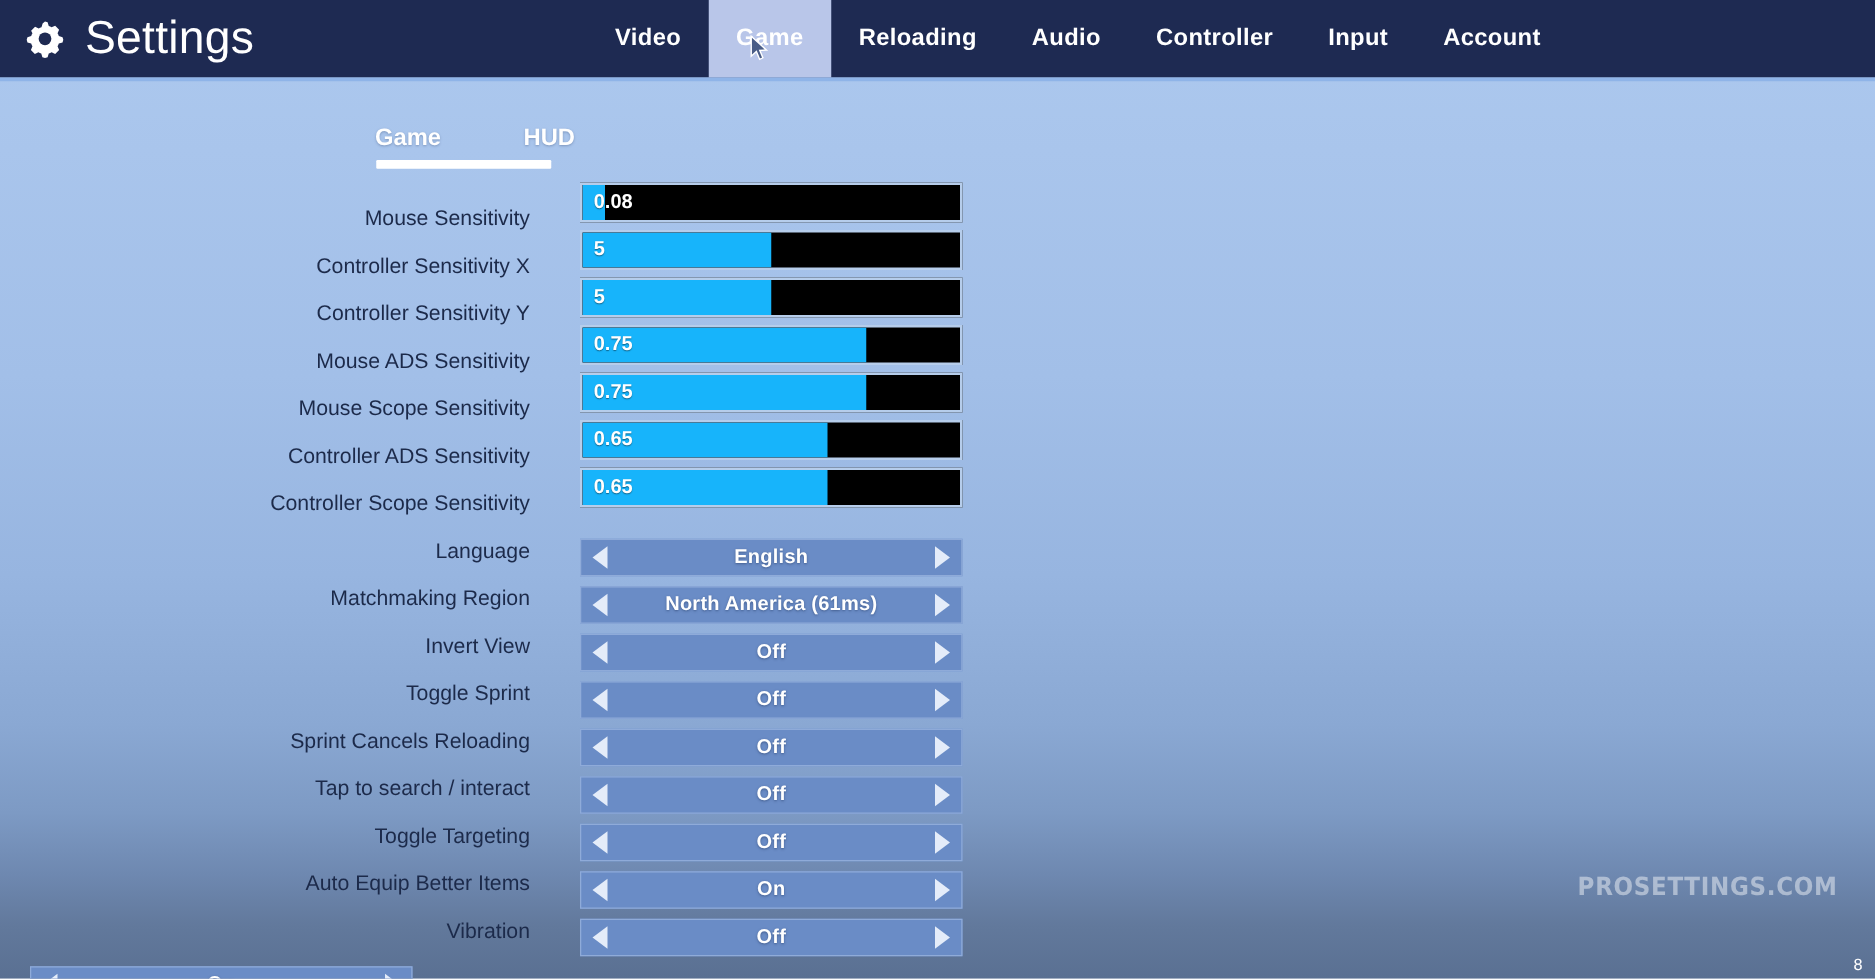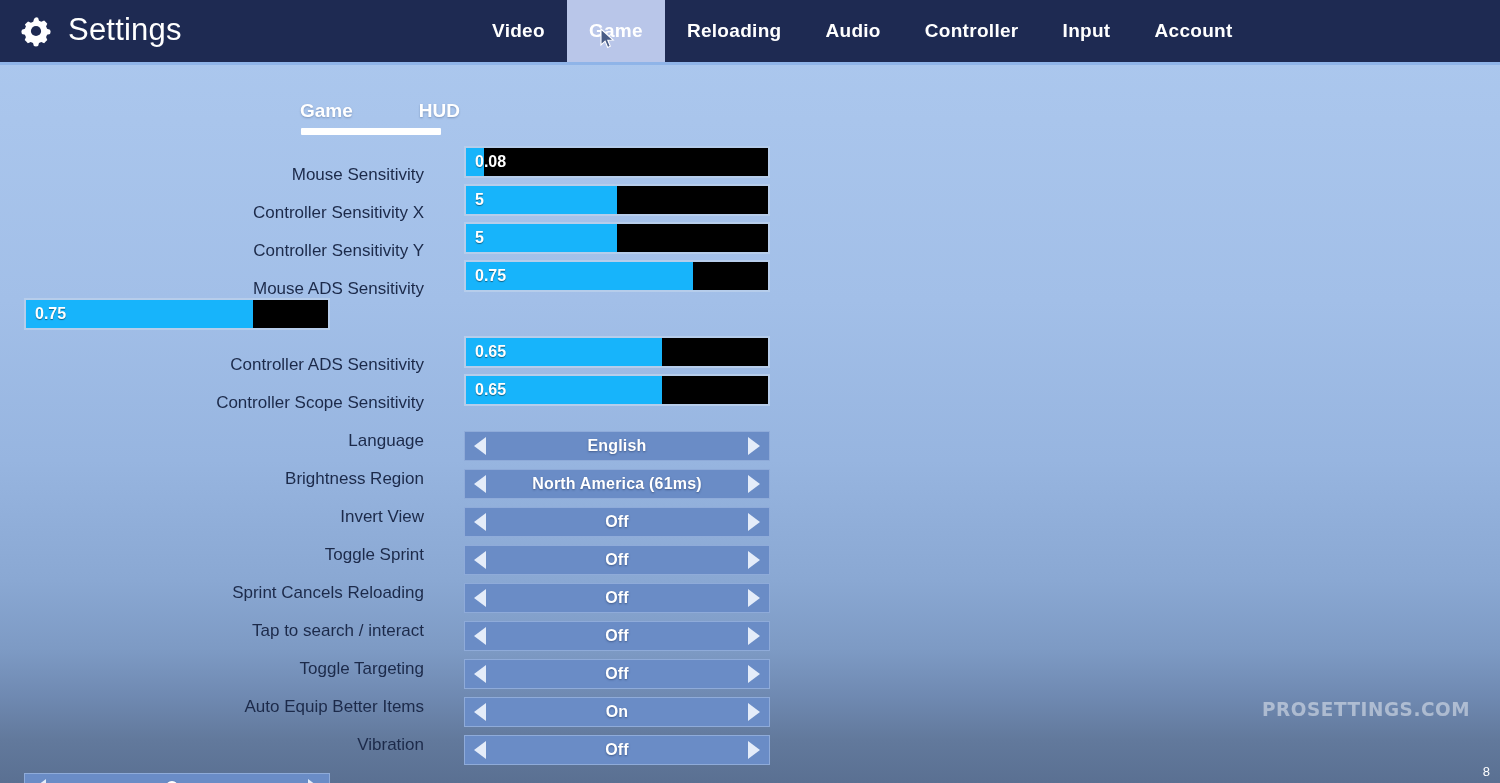"Settings" .brand-title { font-size: 31px -> 37px }
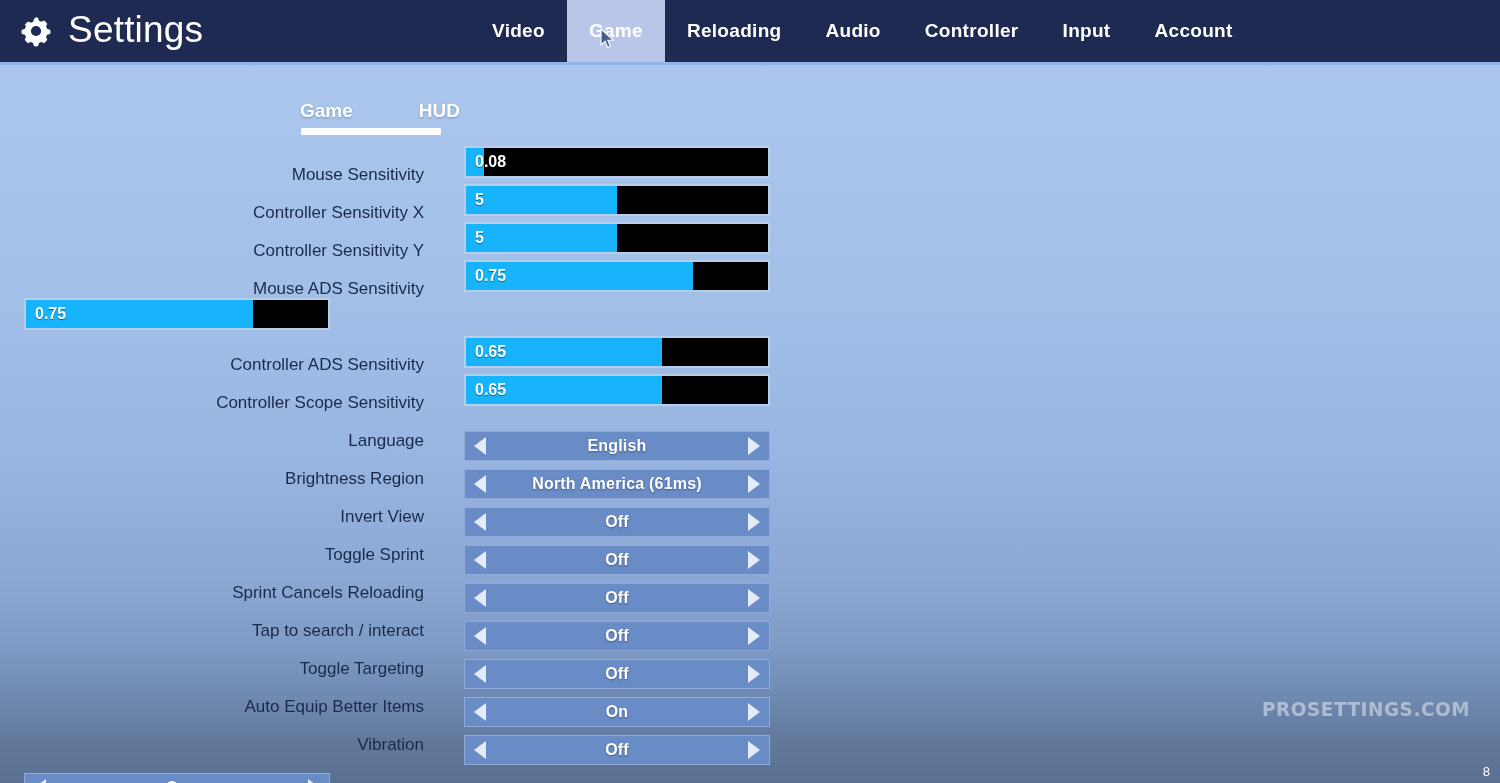"Mouse Scope Sensitivity" div.row-label { html: none -> <div>Mouse Scope Sensitivity</div> }
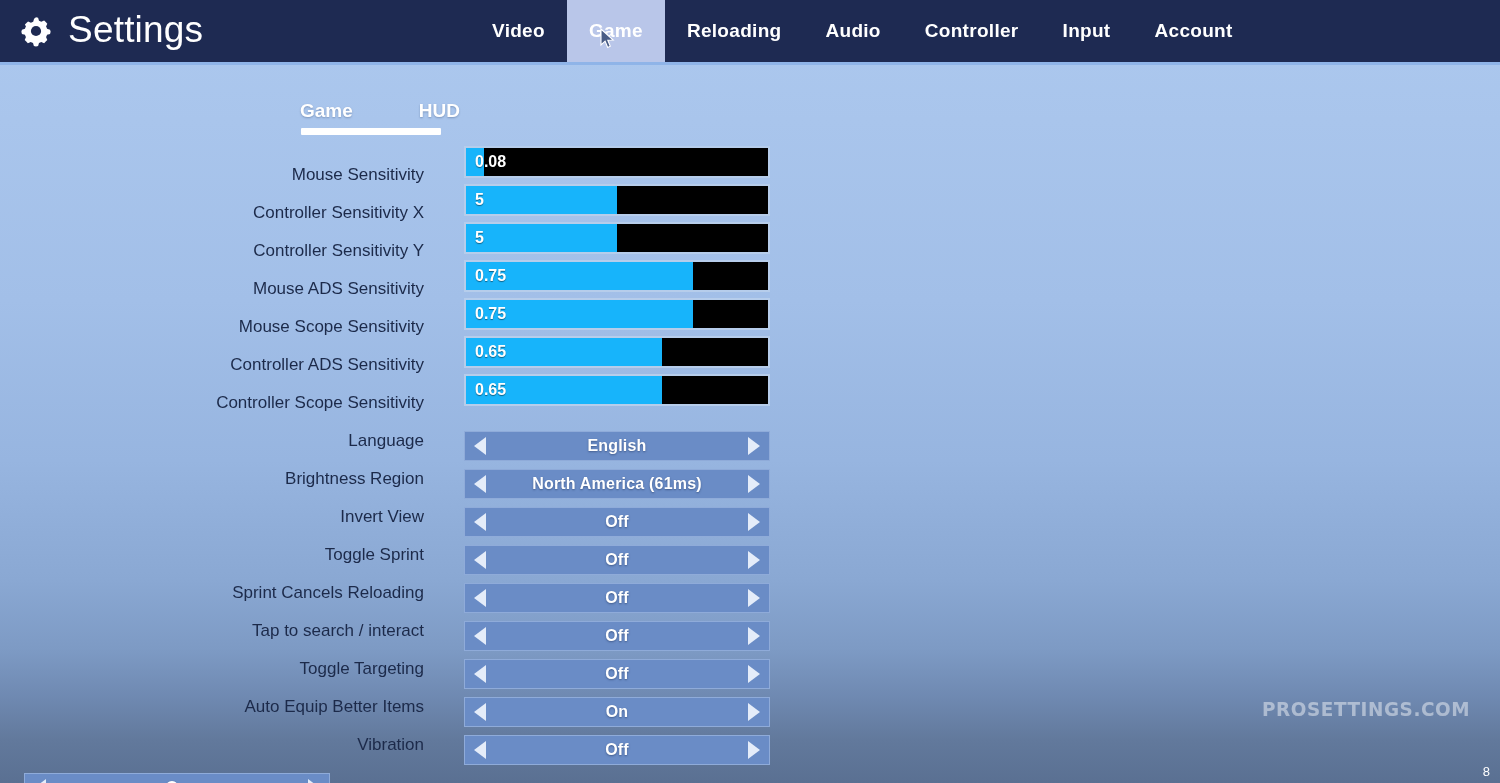"Brightness Region" div.row-label { text: Brightness -> Matchmaking }
